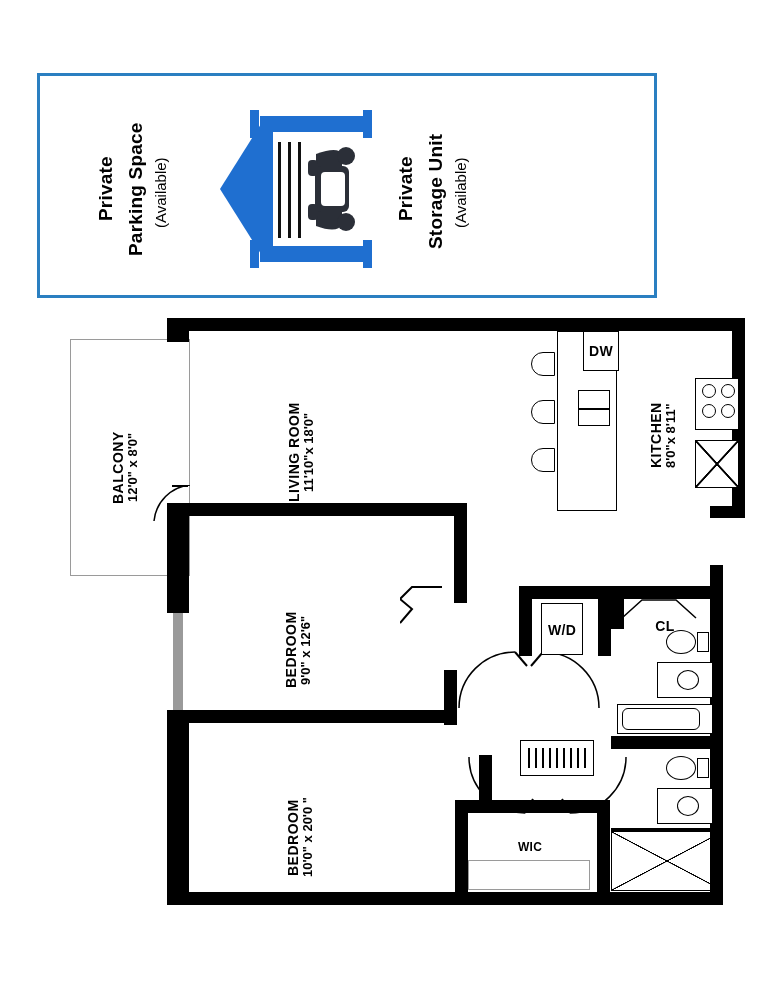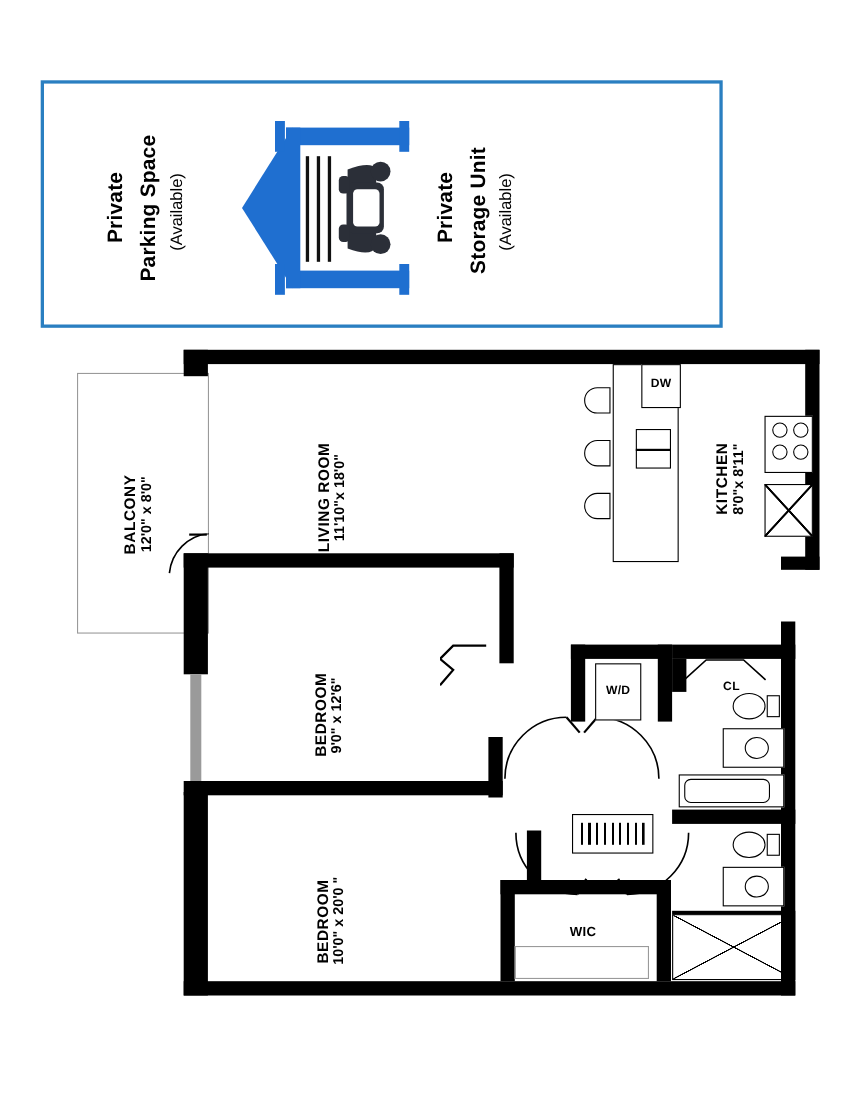"DW" .hlabel { font-size: 11px -> 14px }
